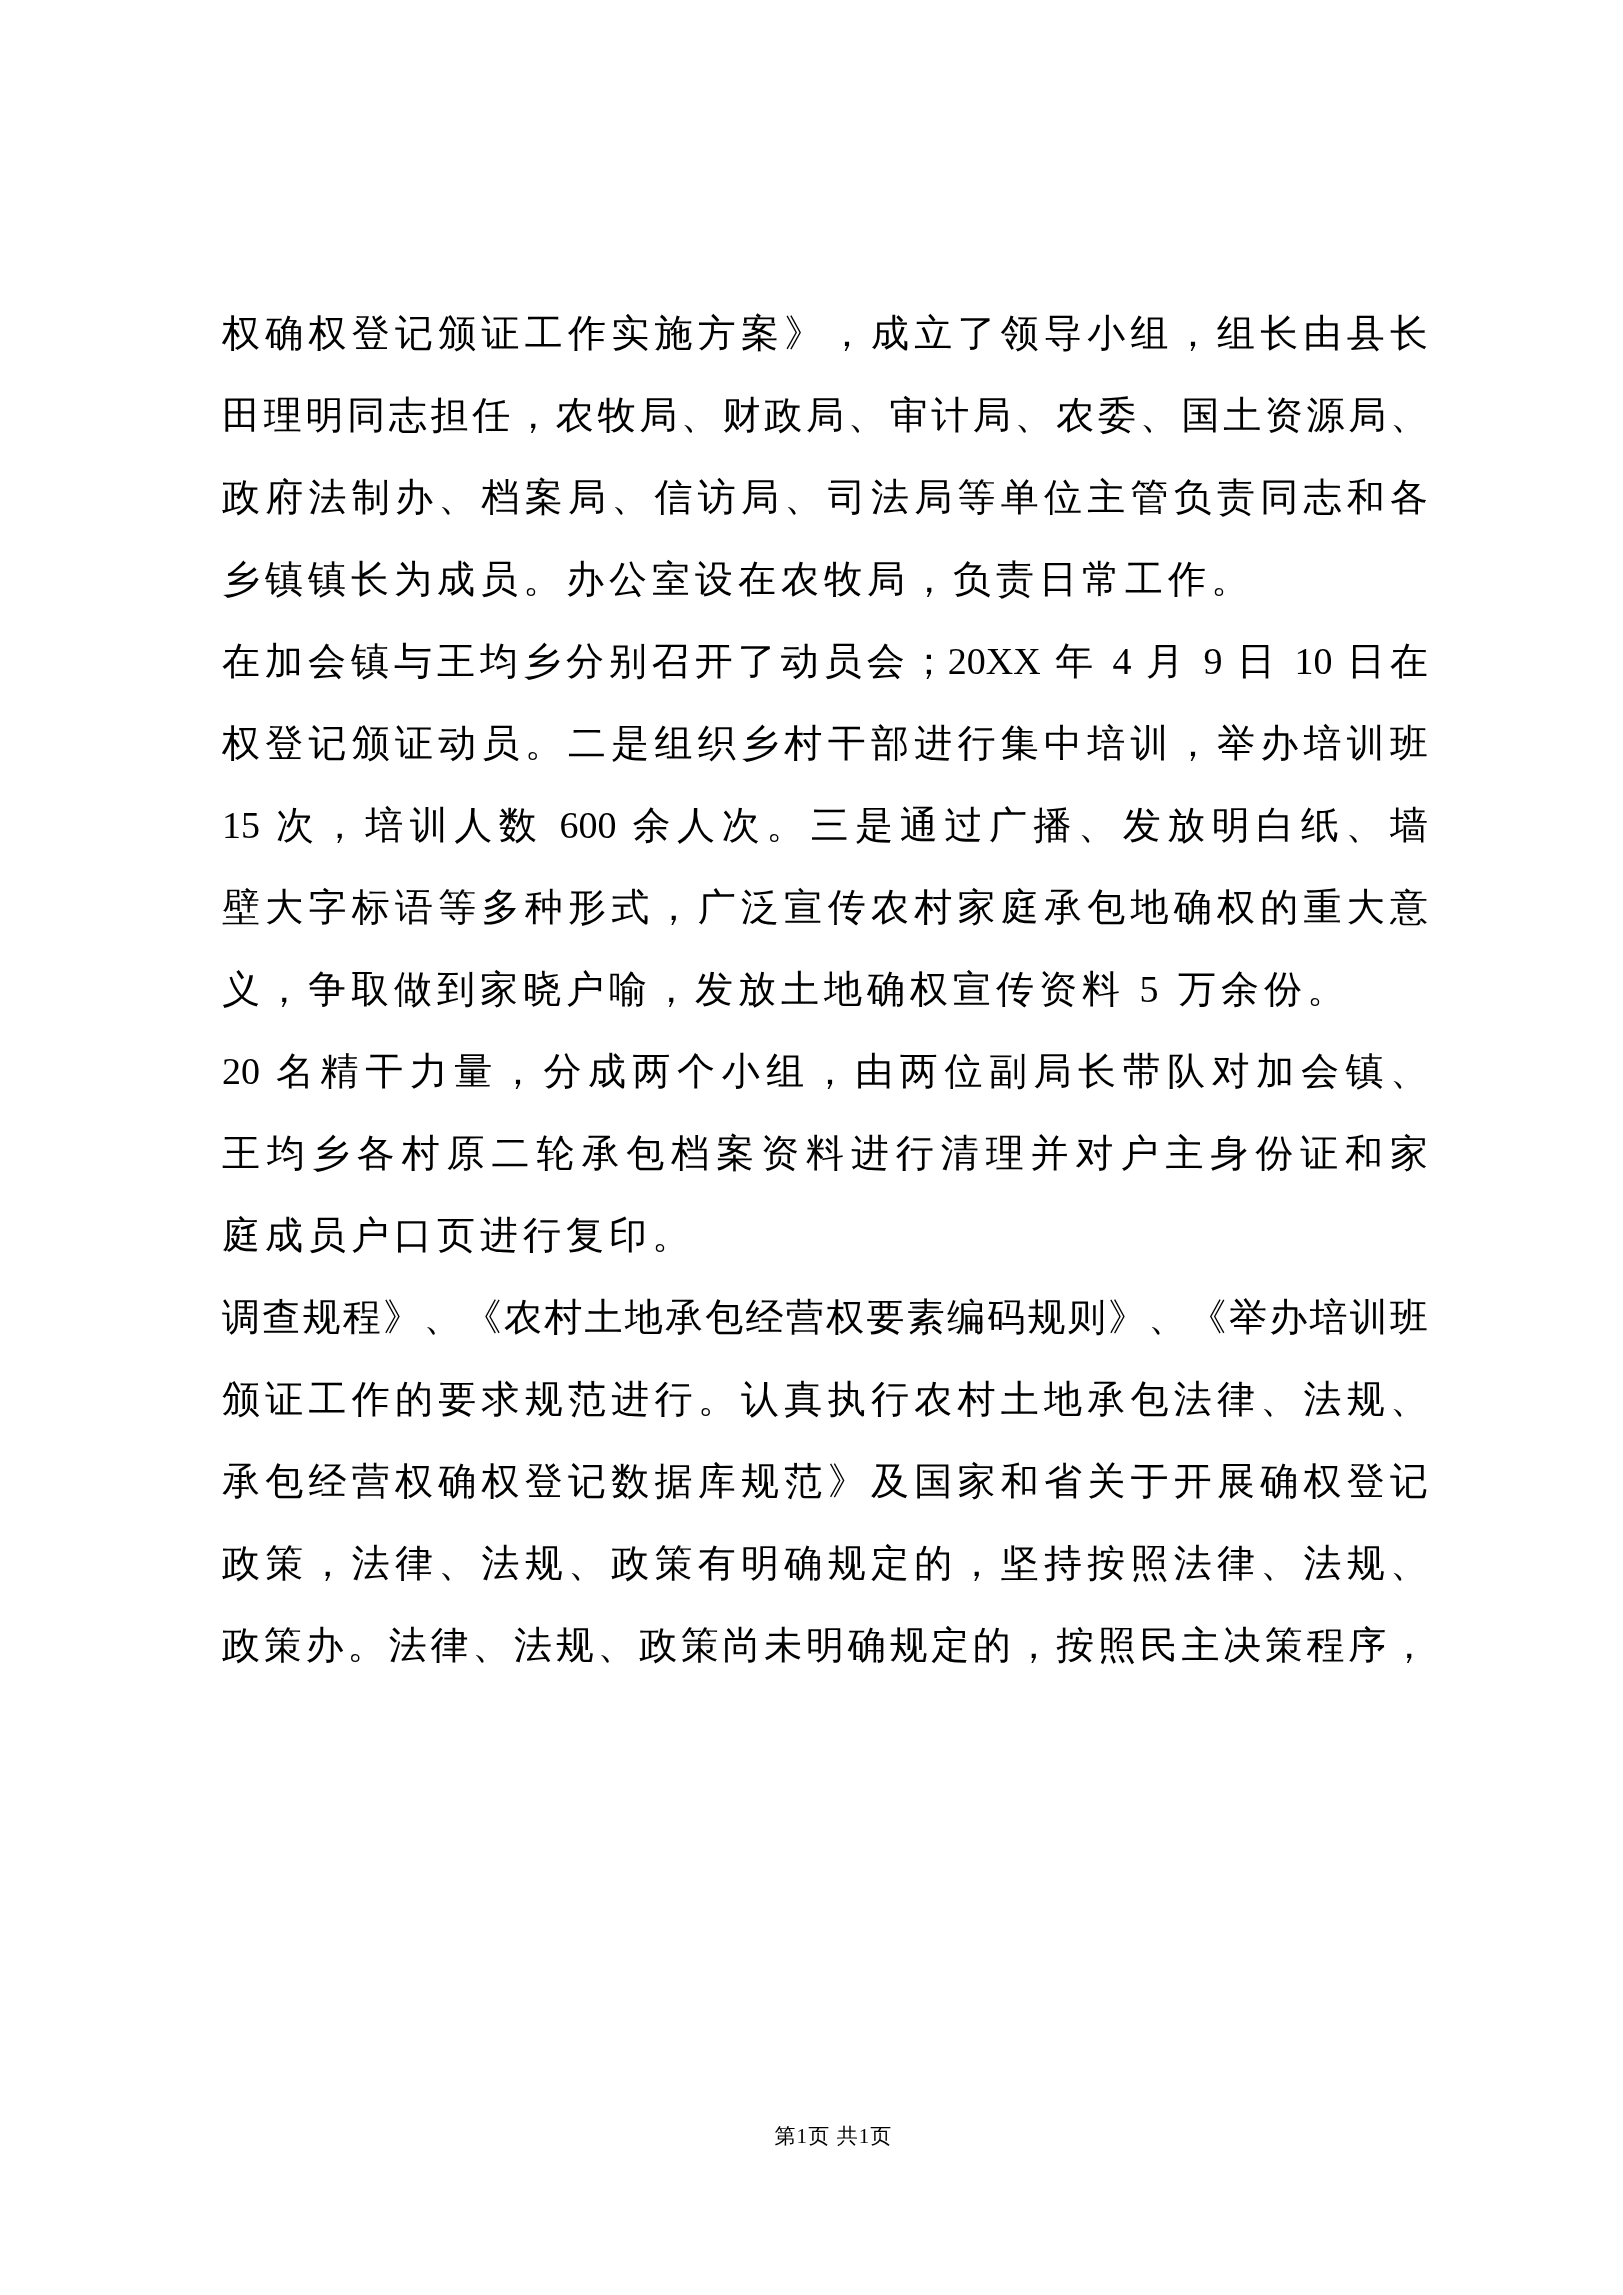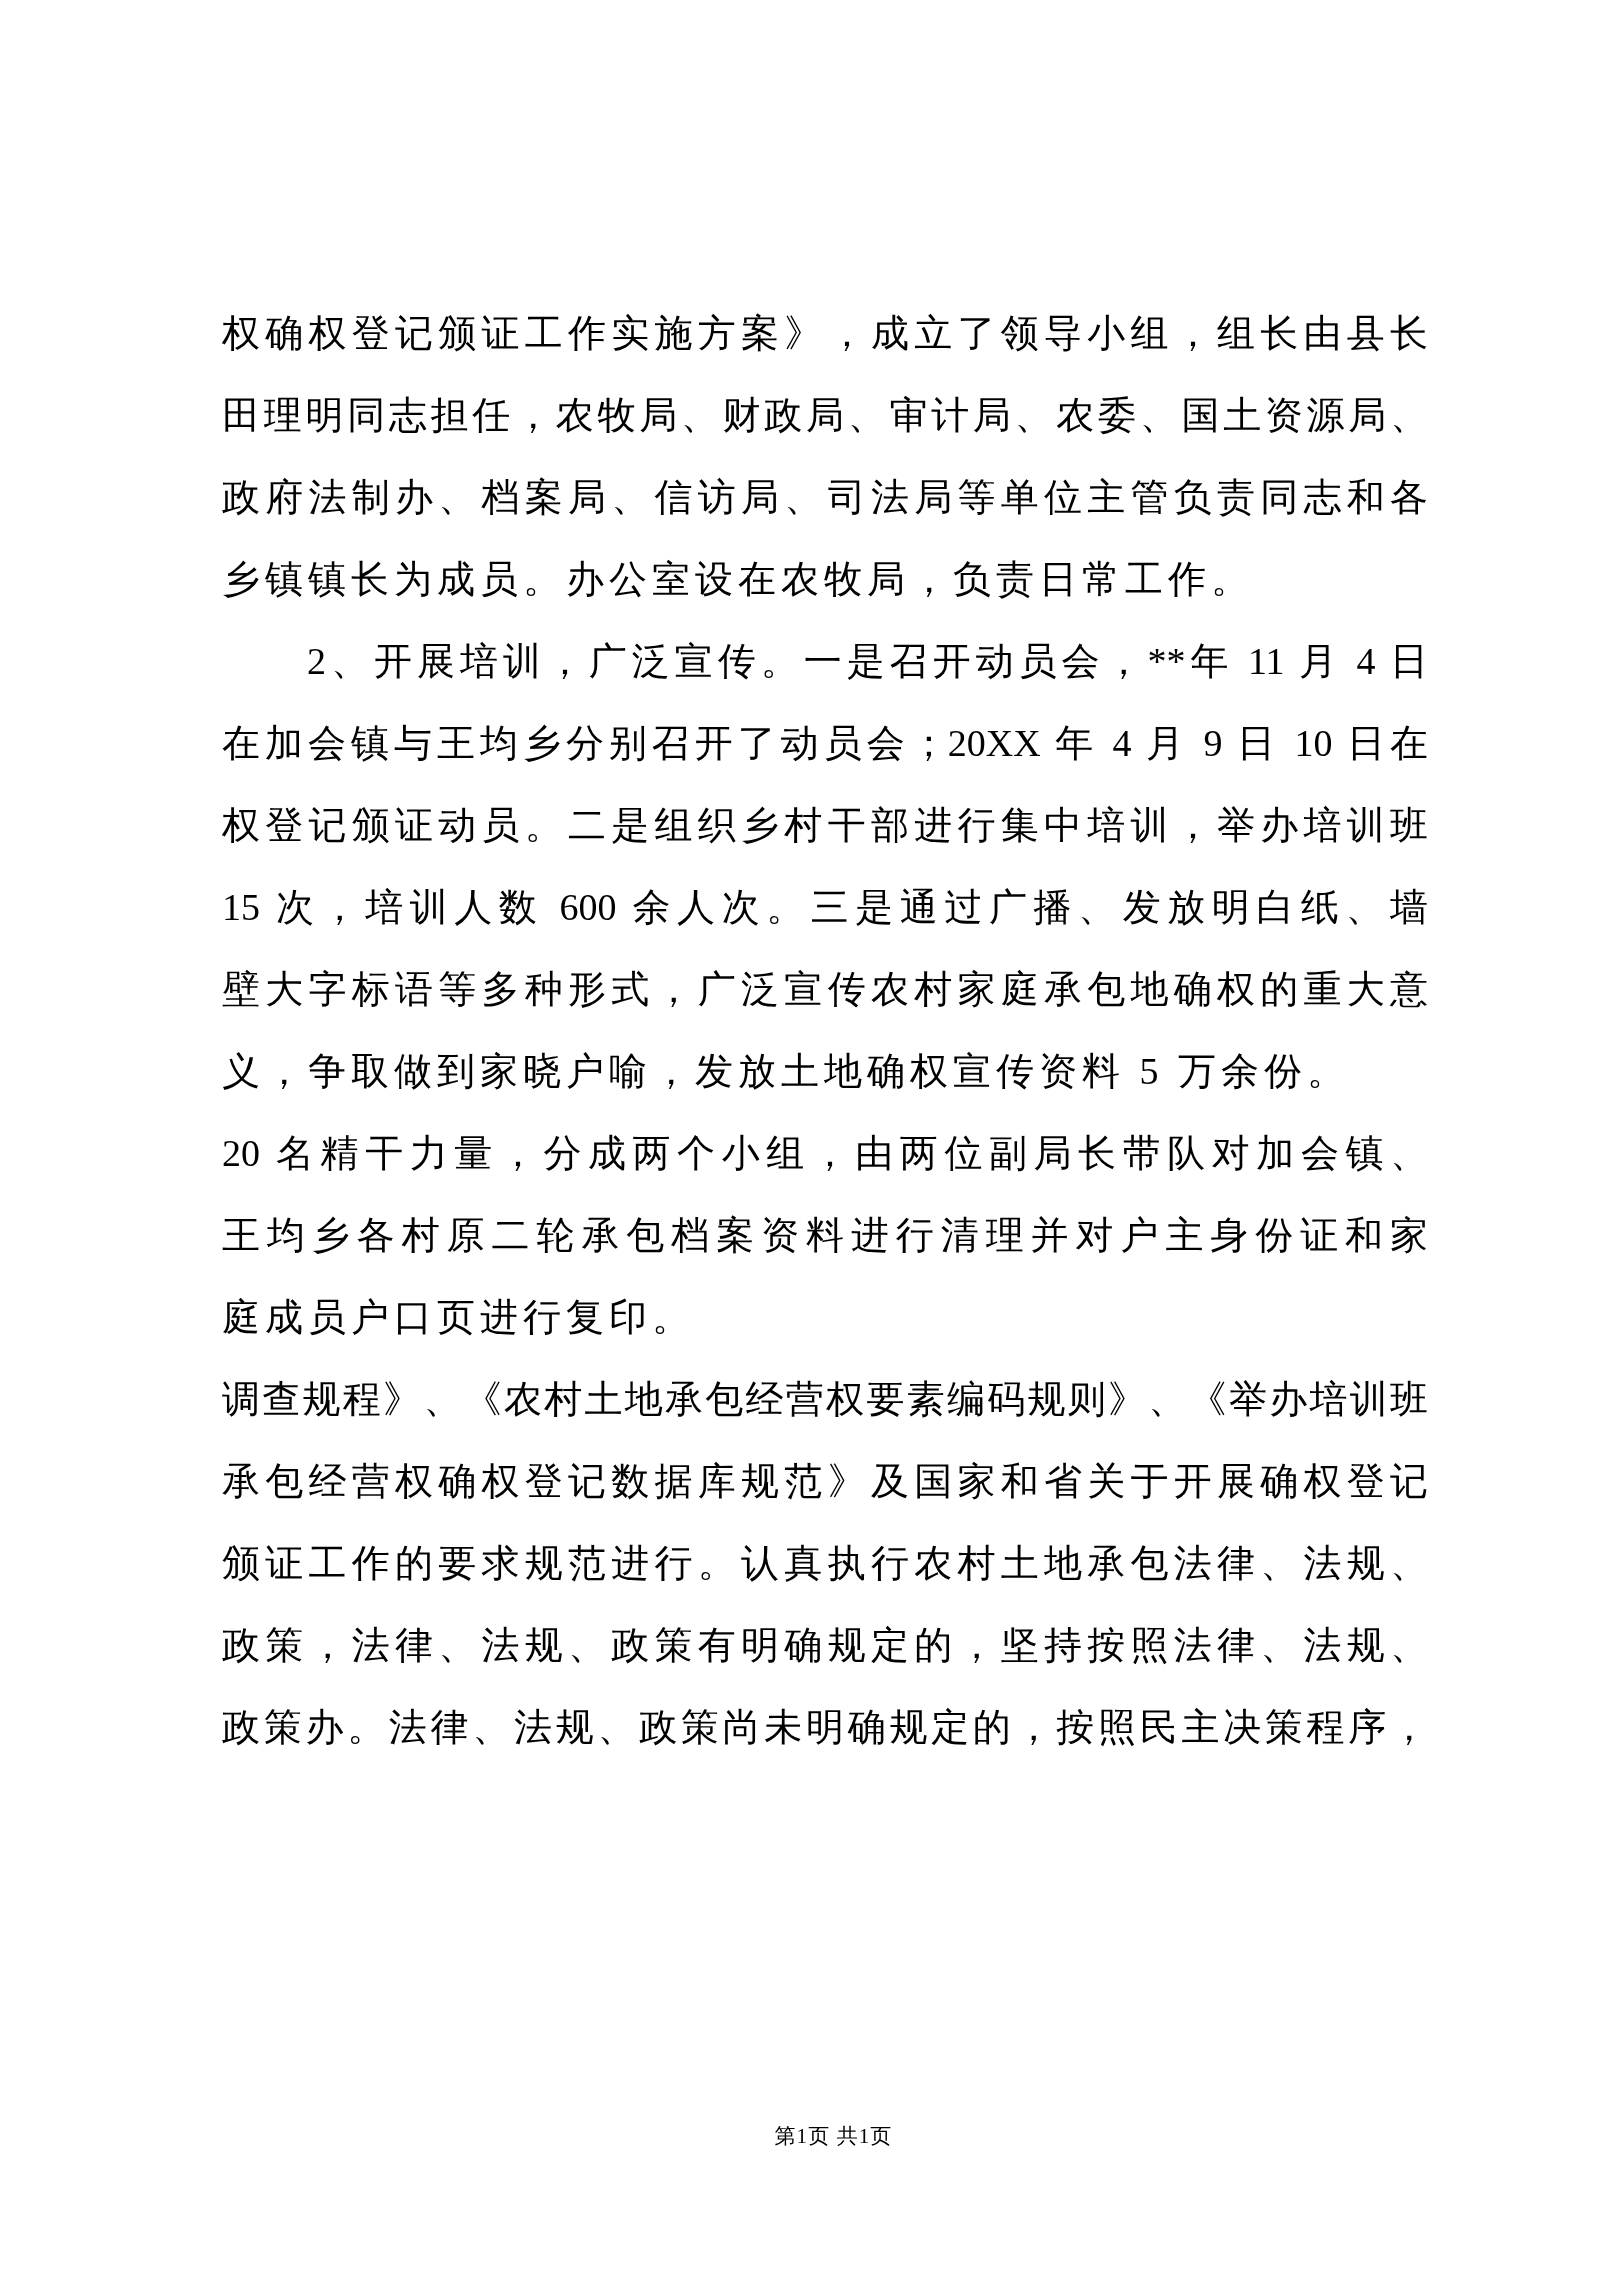"2、开展培训，广泛宣传。一是召开动员会，**年 11 月 4 日" div.line { html: <div>2、开展培训，广泛宣传。一是召开动员会，**年 11 月 4 日</div> -> none }
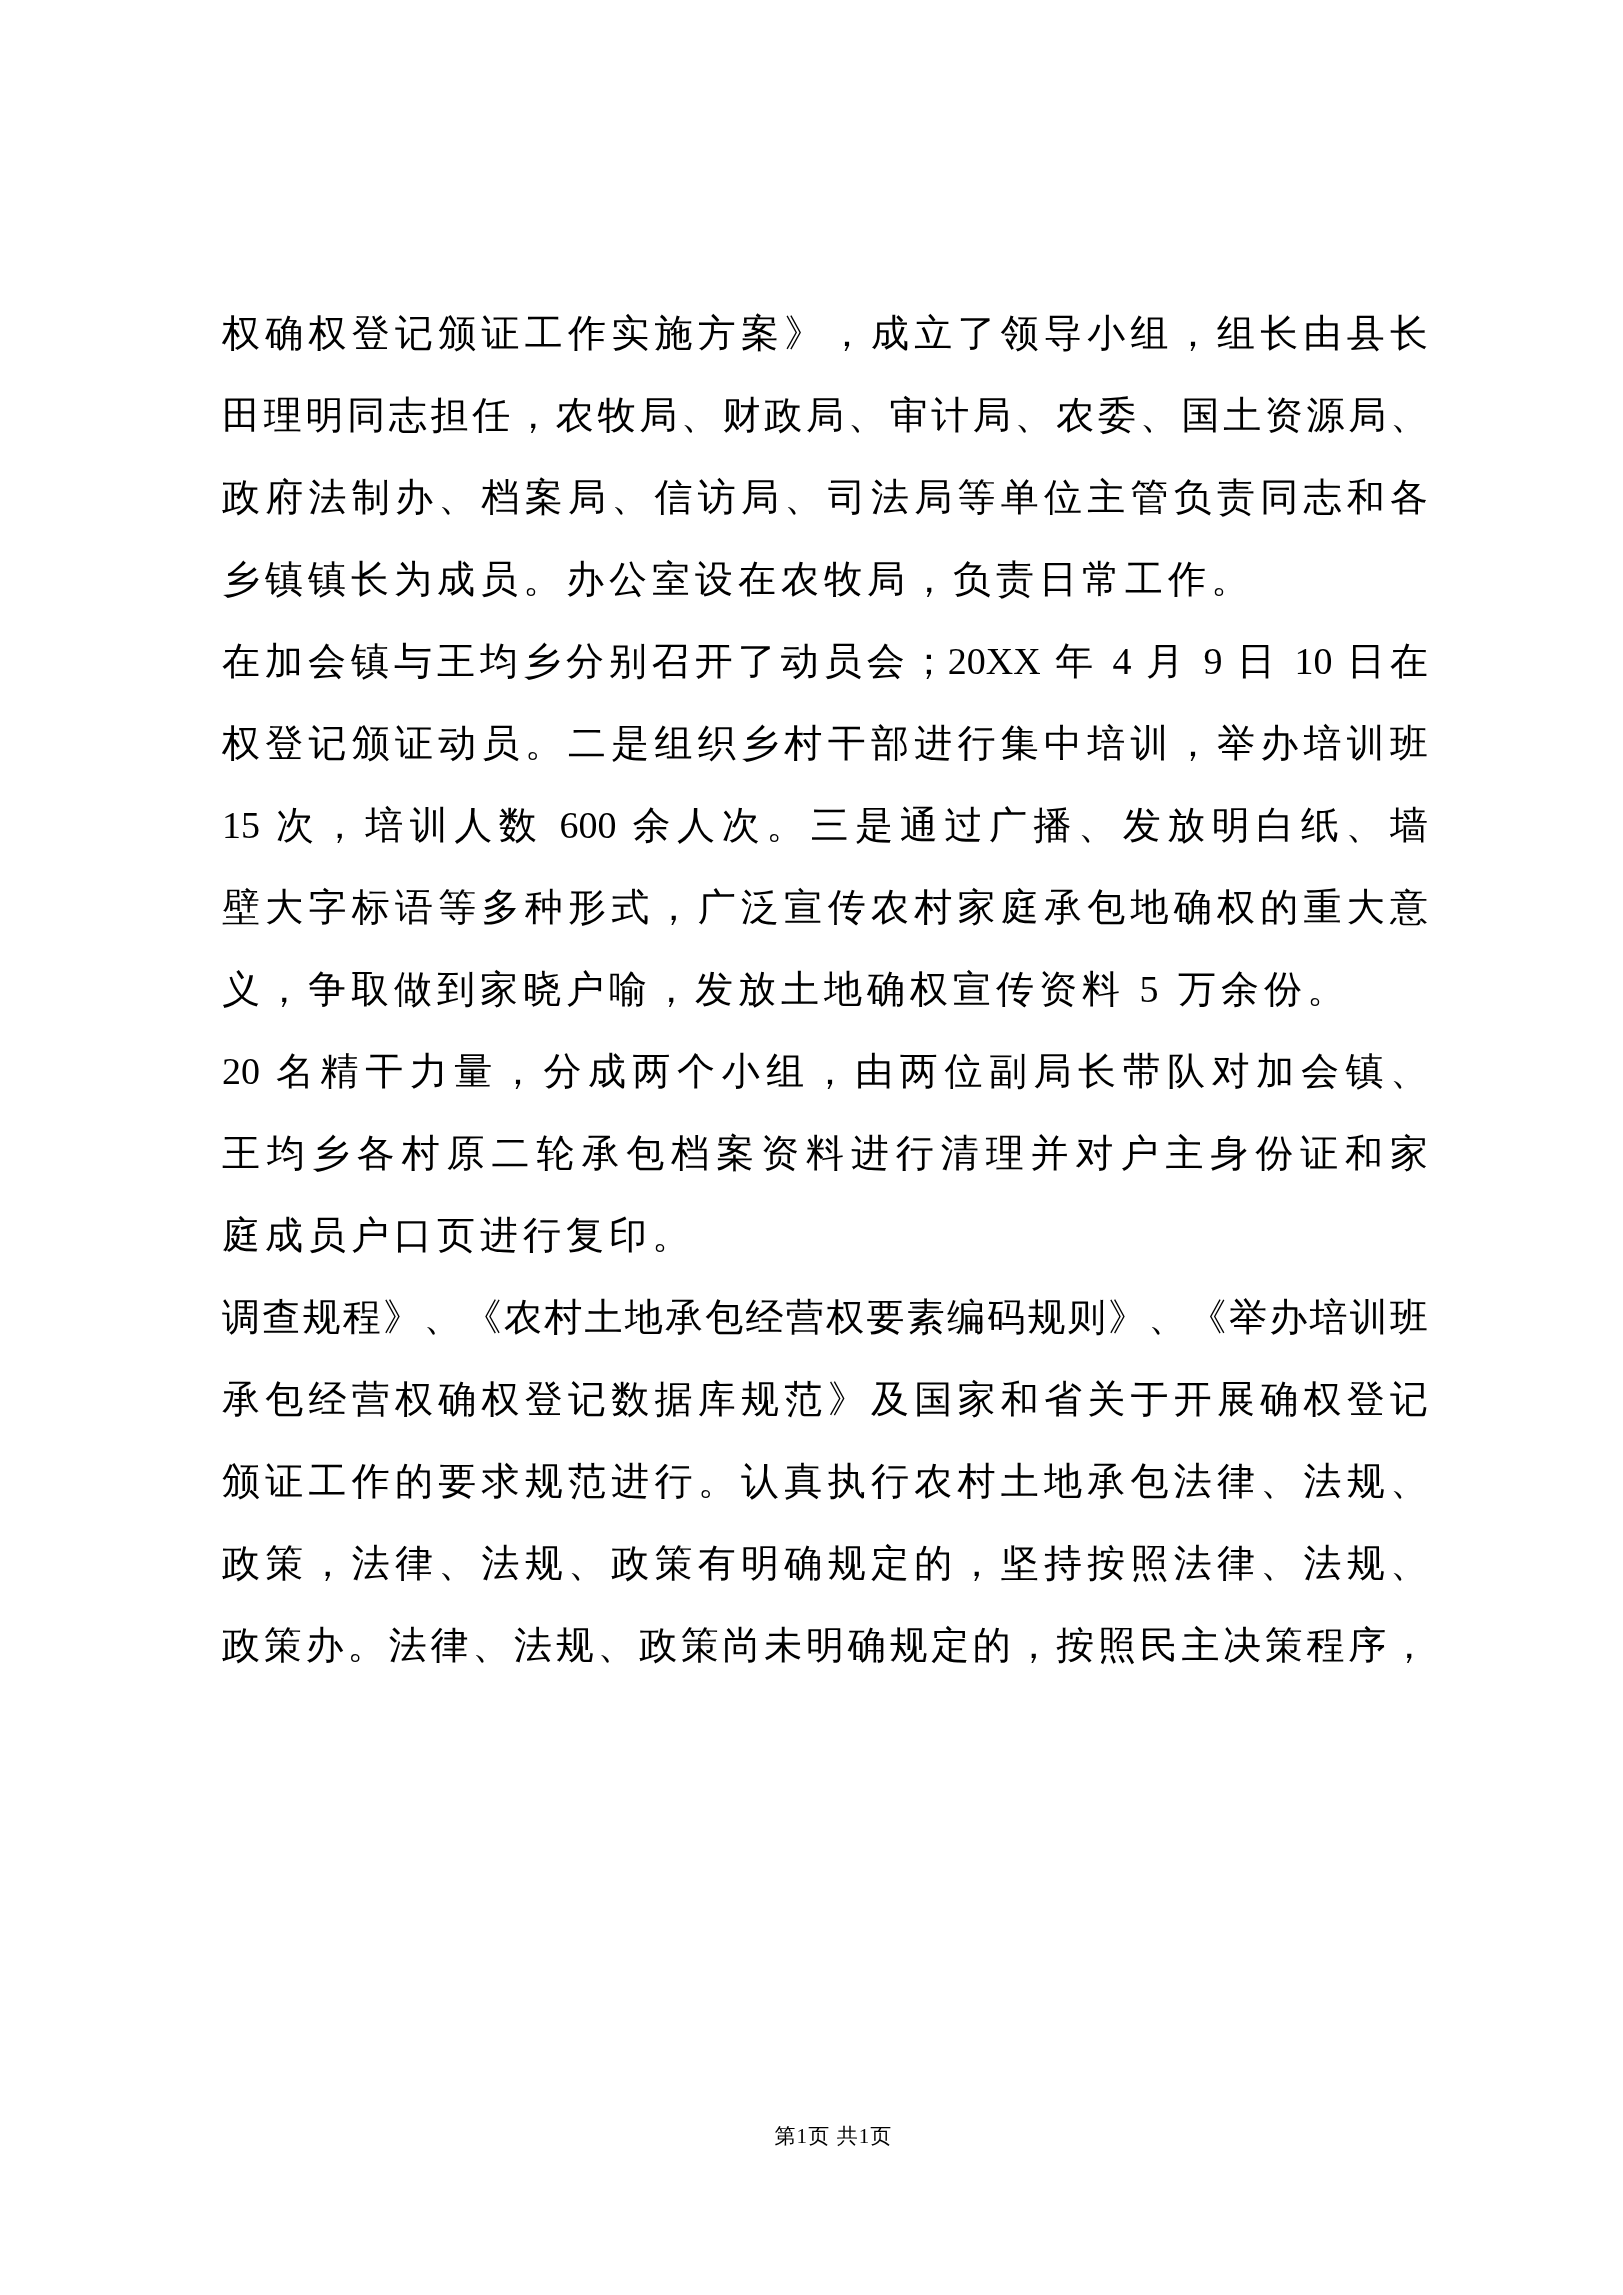"承包经营权确权登记数据库规范》及国家和省关于开展确权登记" div.line { order: before "颁证工作的要求规范进行。认真执行农村土地承包法律、法规、" -> after "颁证工作的要求规范进行。认真执行农村土地承包法律、法规、" }
